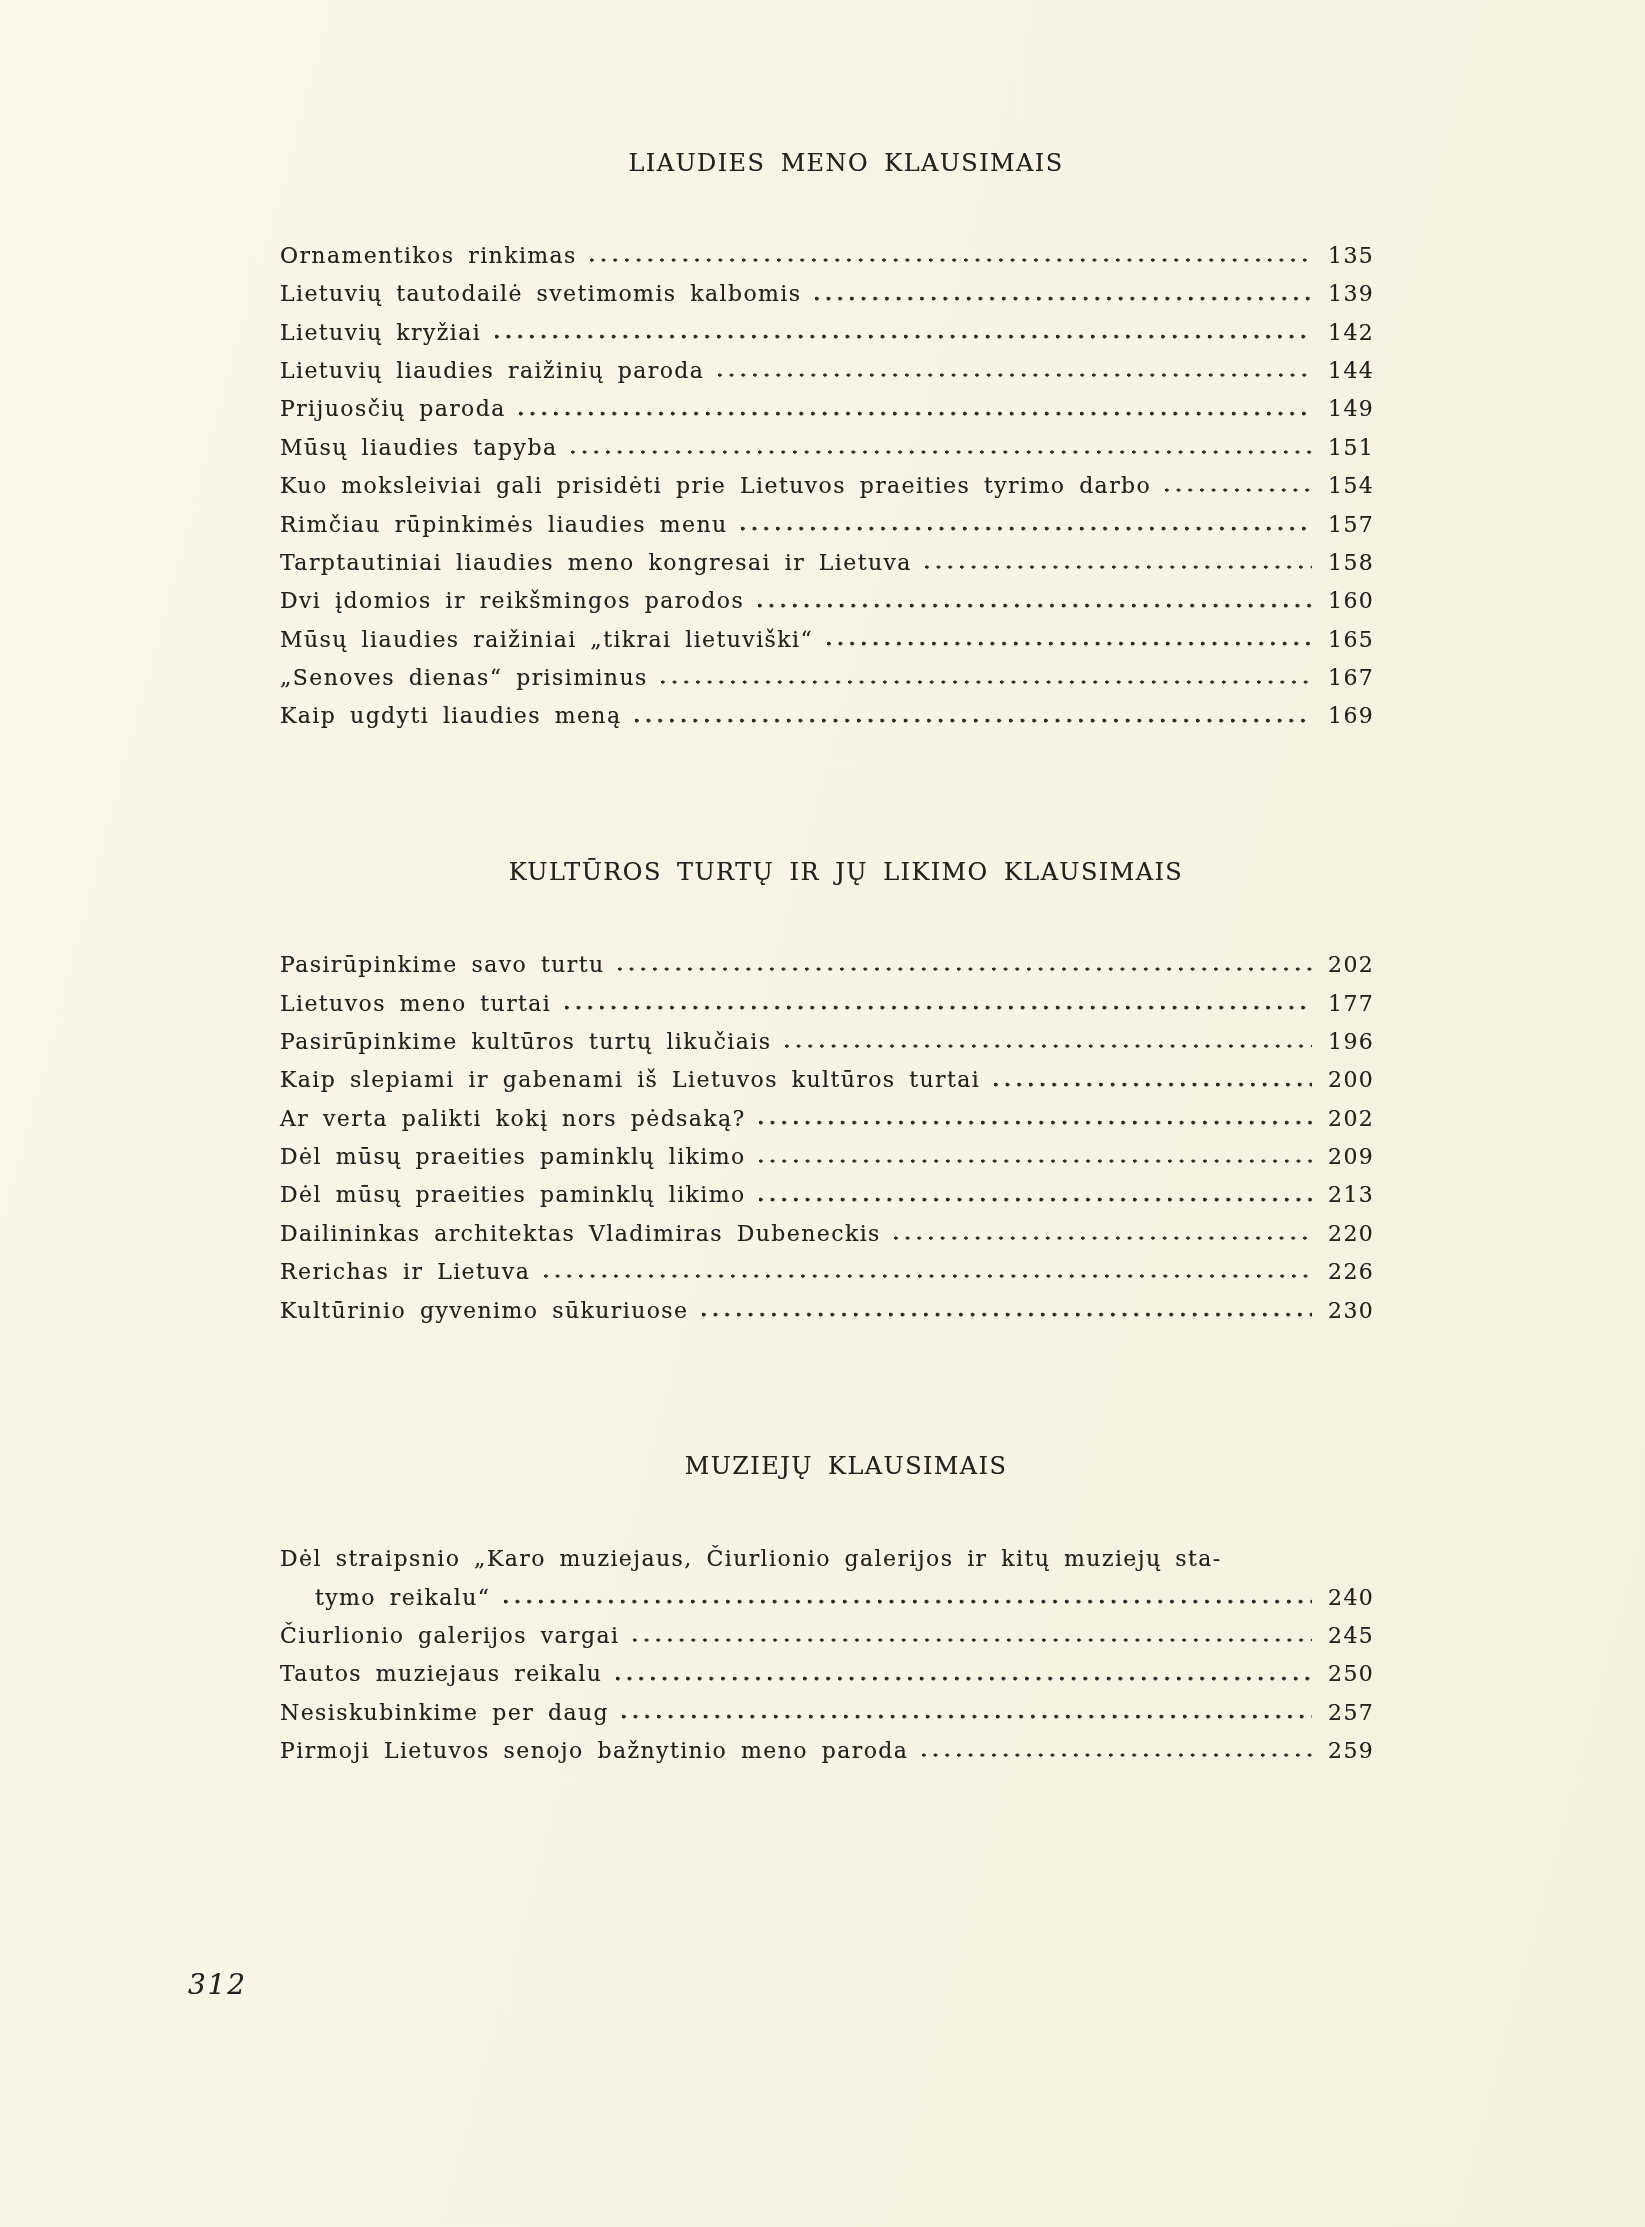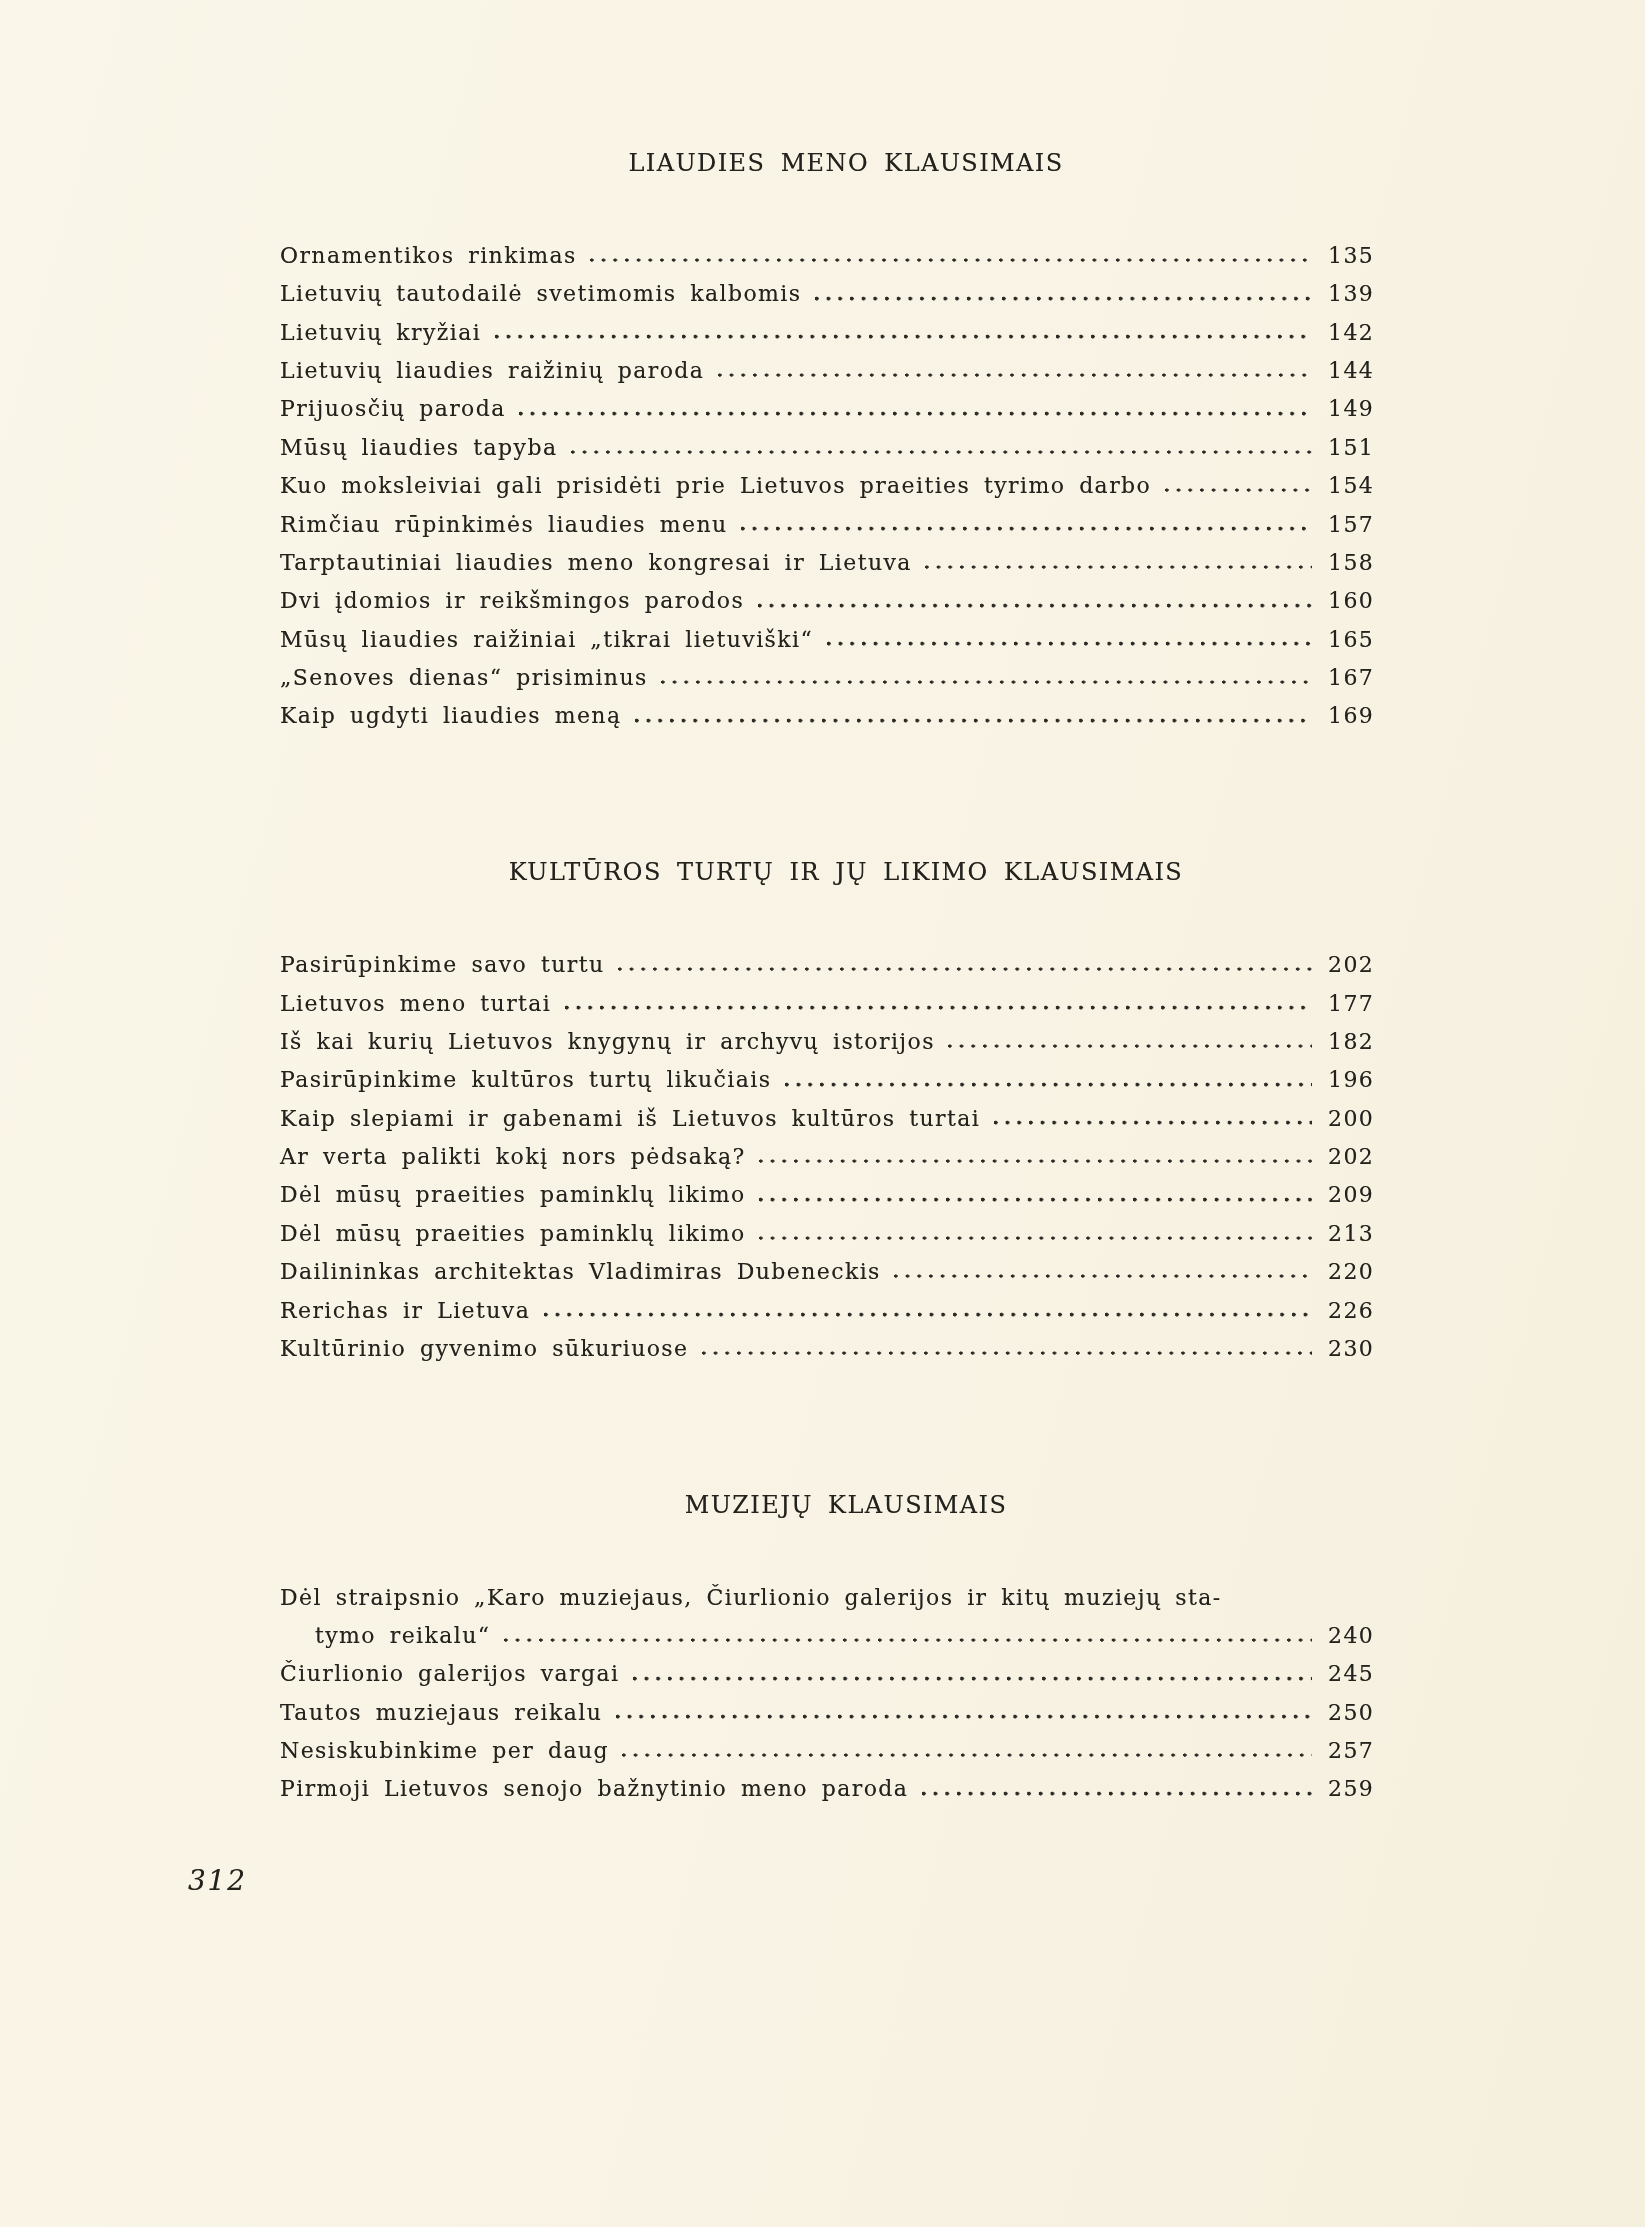"Iš kai kurių Lietuvos knygynų" div.row { html: <div> <span>Iš kai kurių Lietuvos knygynų ir archyvų istorijos</span> <div></div> <span>182</span> </div> -> none }
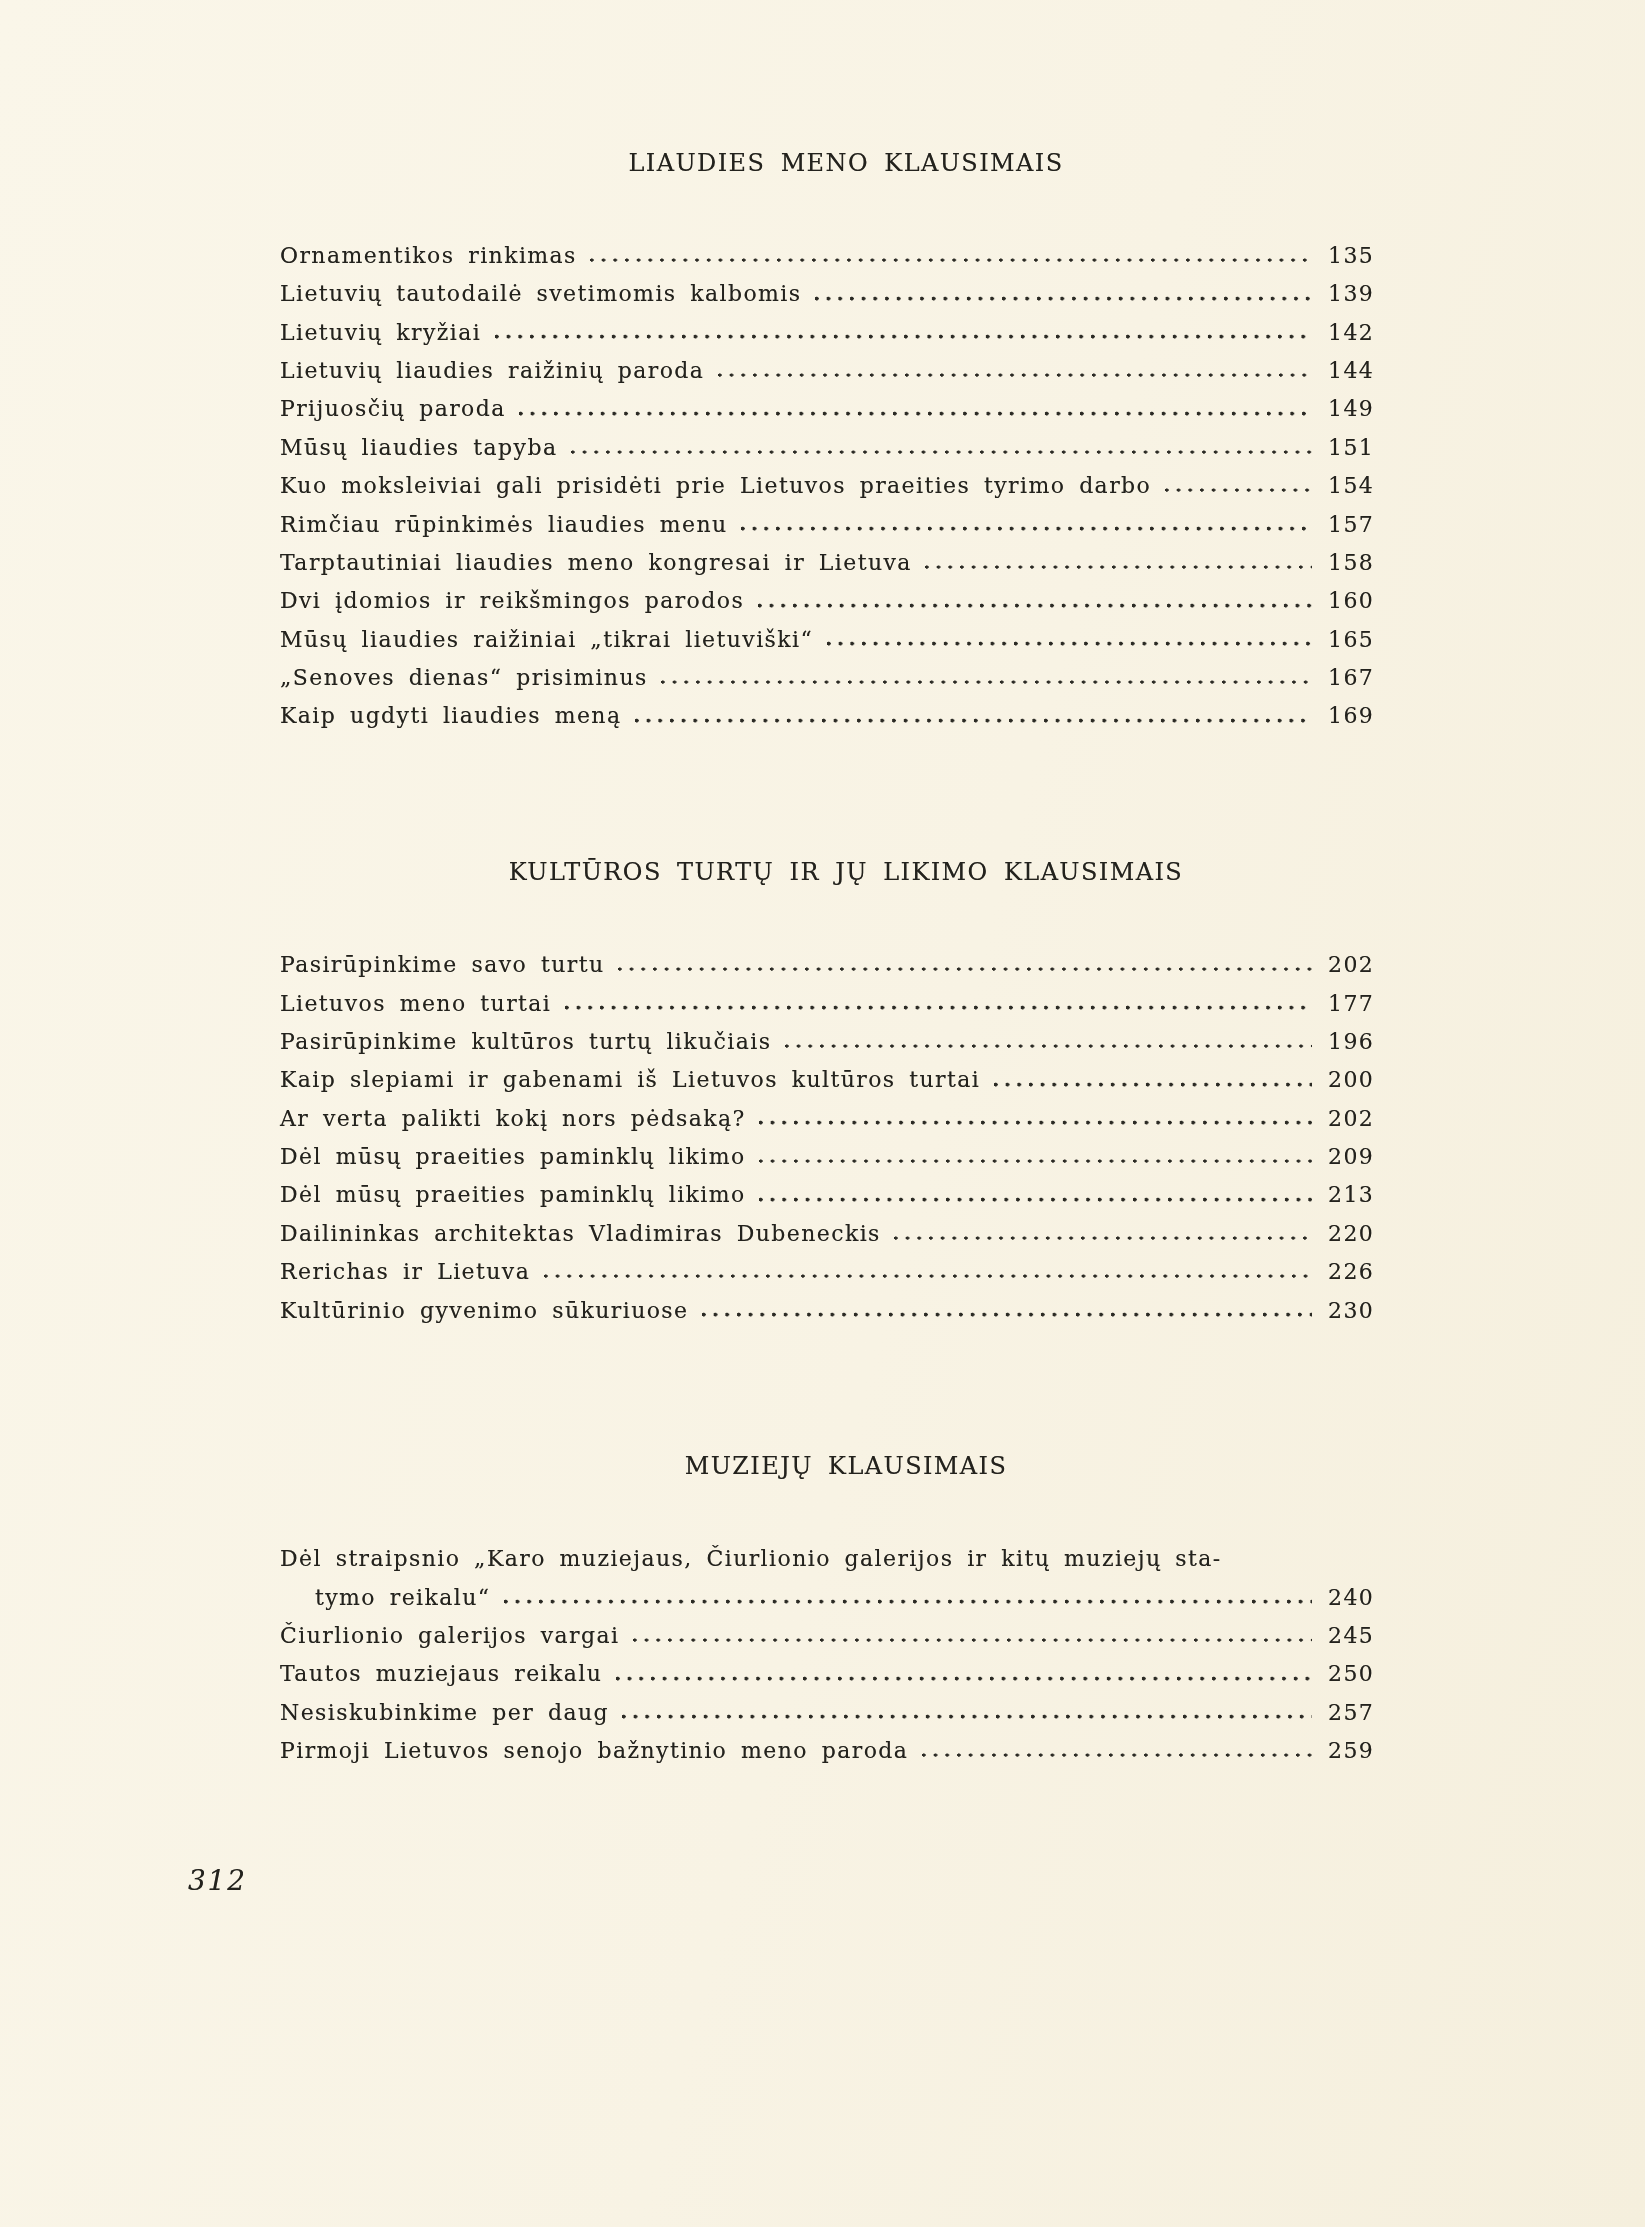"312" .folio { top: 1864px -> 1968px }
